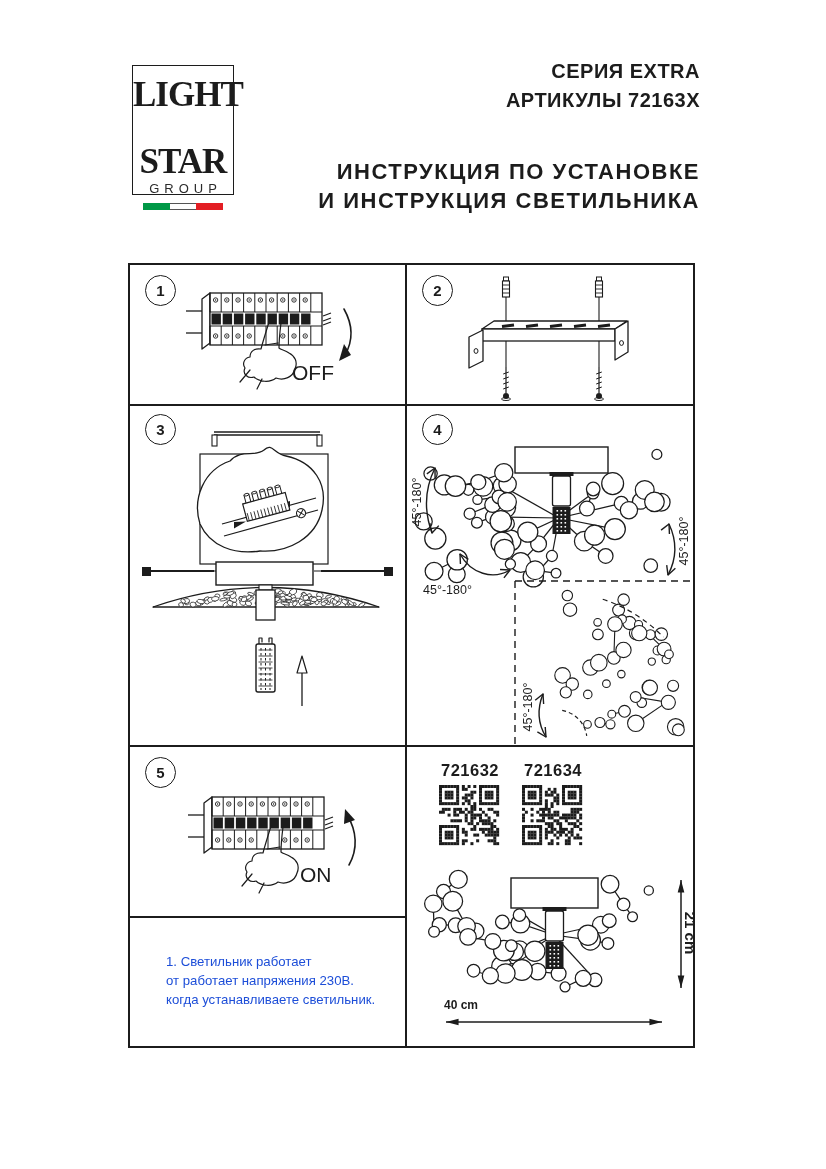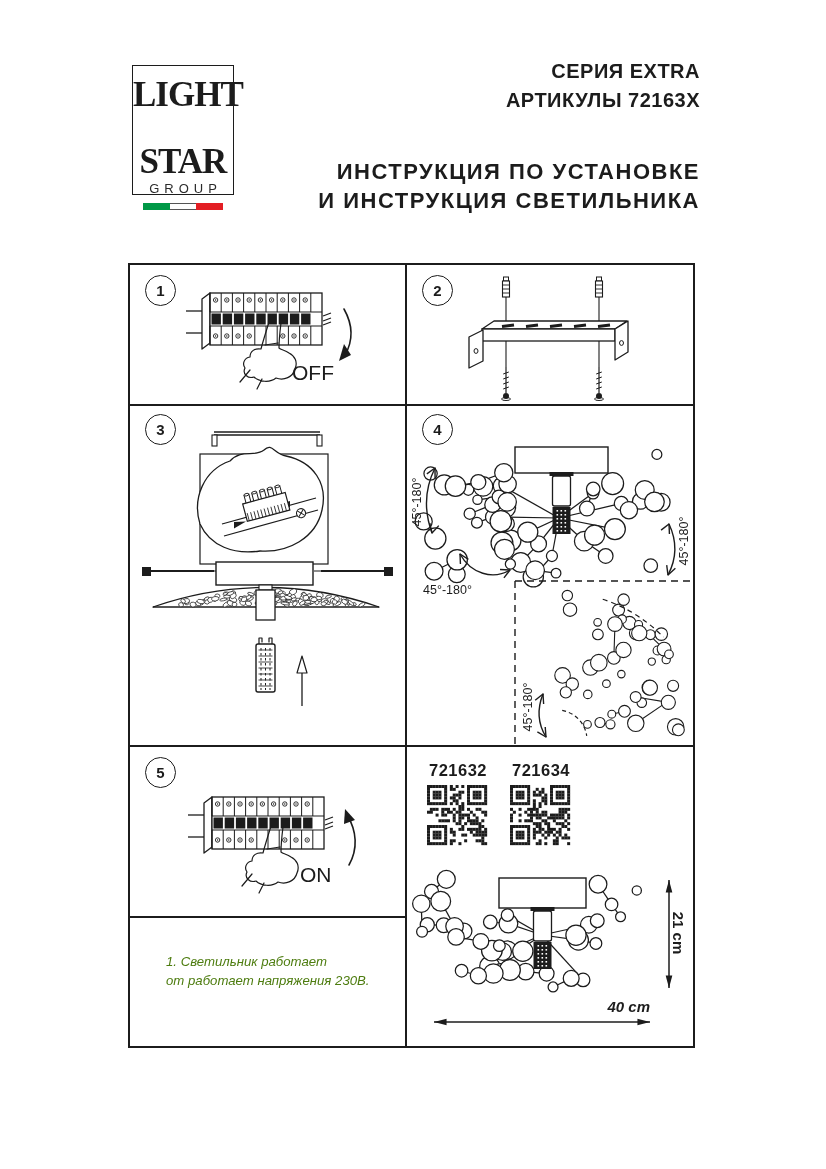"721632" div.cell { left: 277px -> 289px }
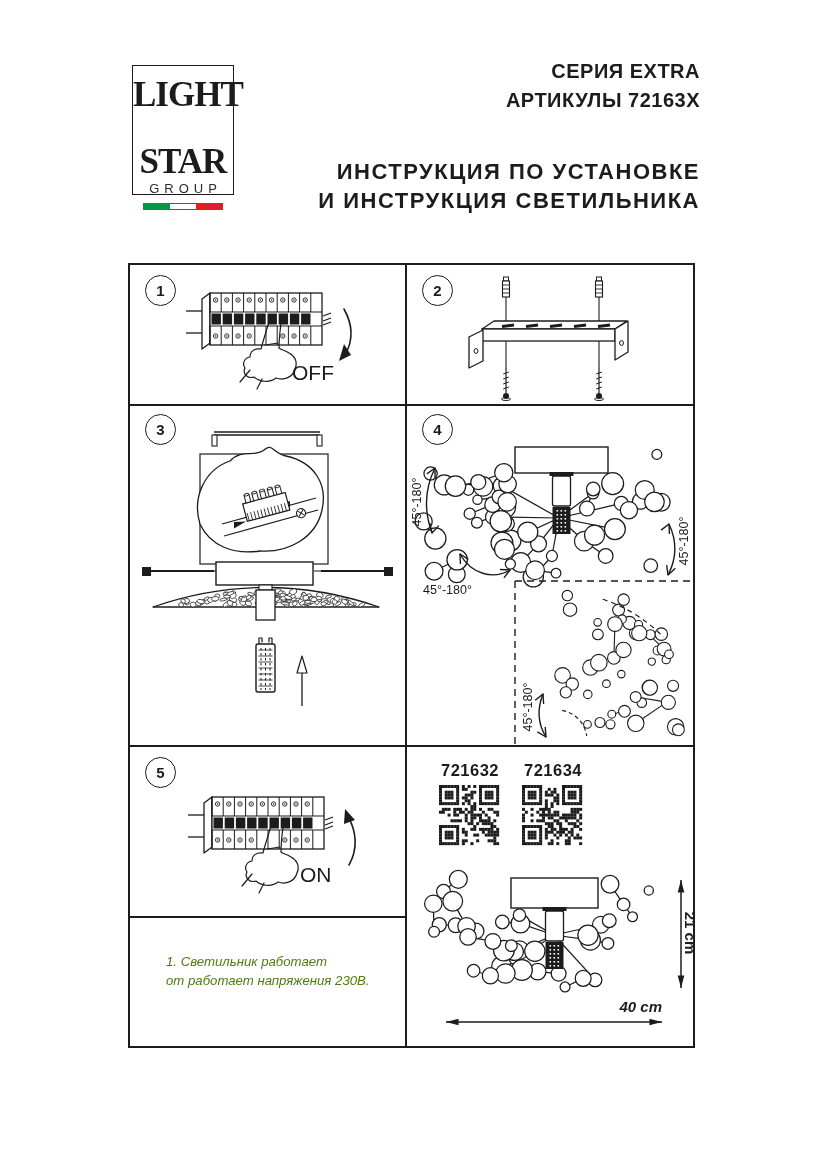"1. Светильник работает" .notes { color: #4d7c0f -> #1d4ed8; font-style: italic -> none }
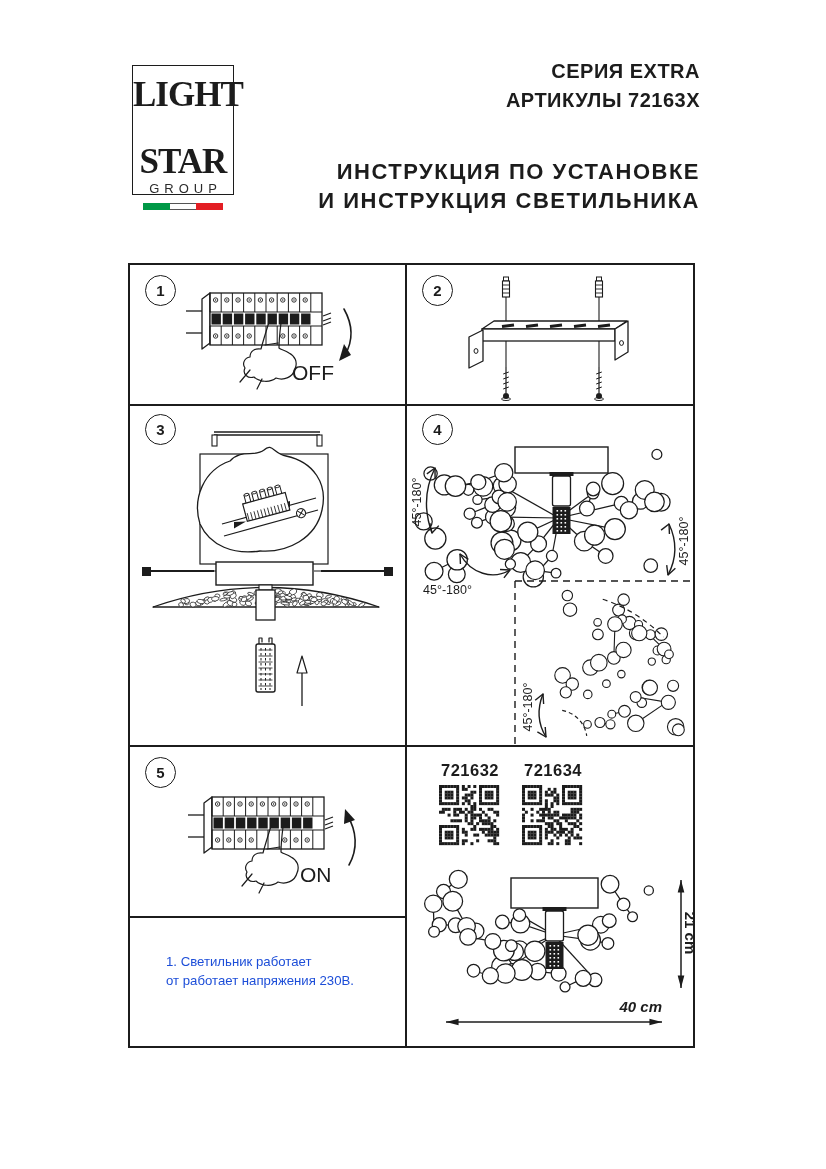"когда устанавливаете светильник." div { html: none -> <div>когда устанавливаете светильник.</div> }
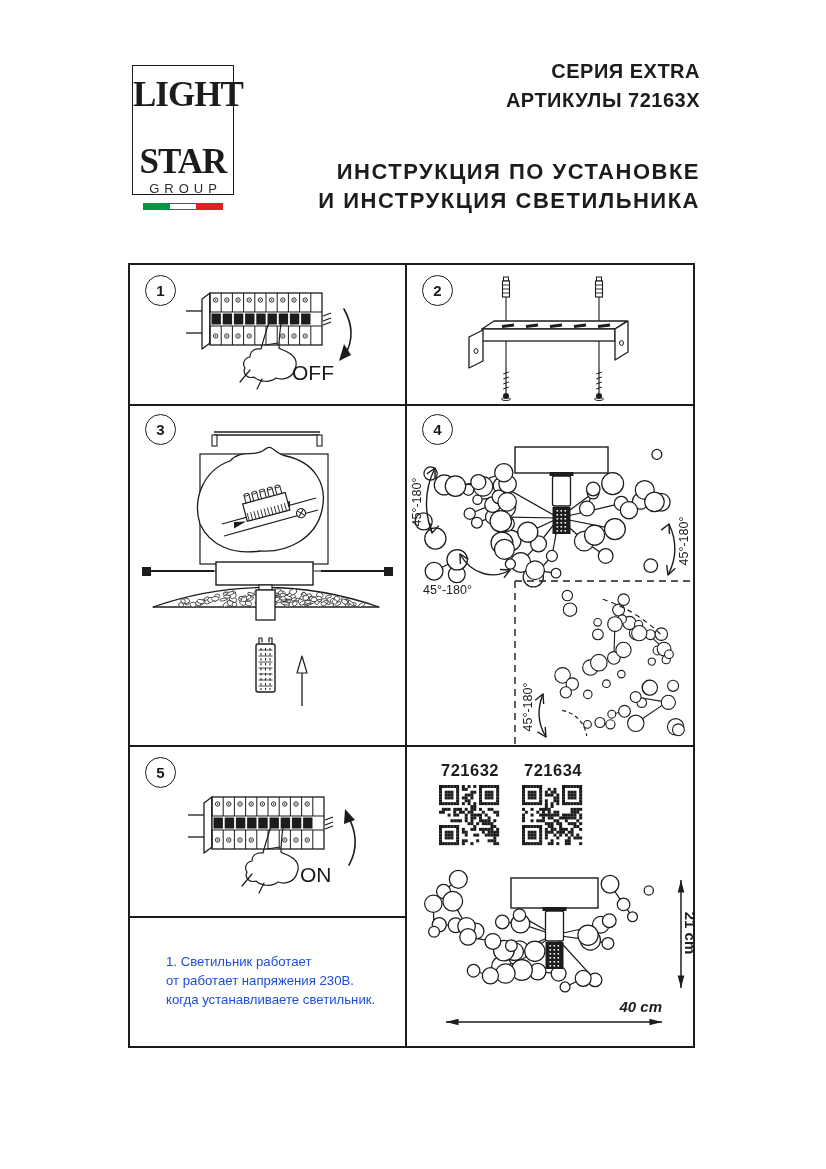"40 cm" .dim-label { font-size: 15px -> 12px; font-style: italic -> none; text-align: right -> left }
